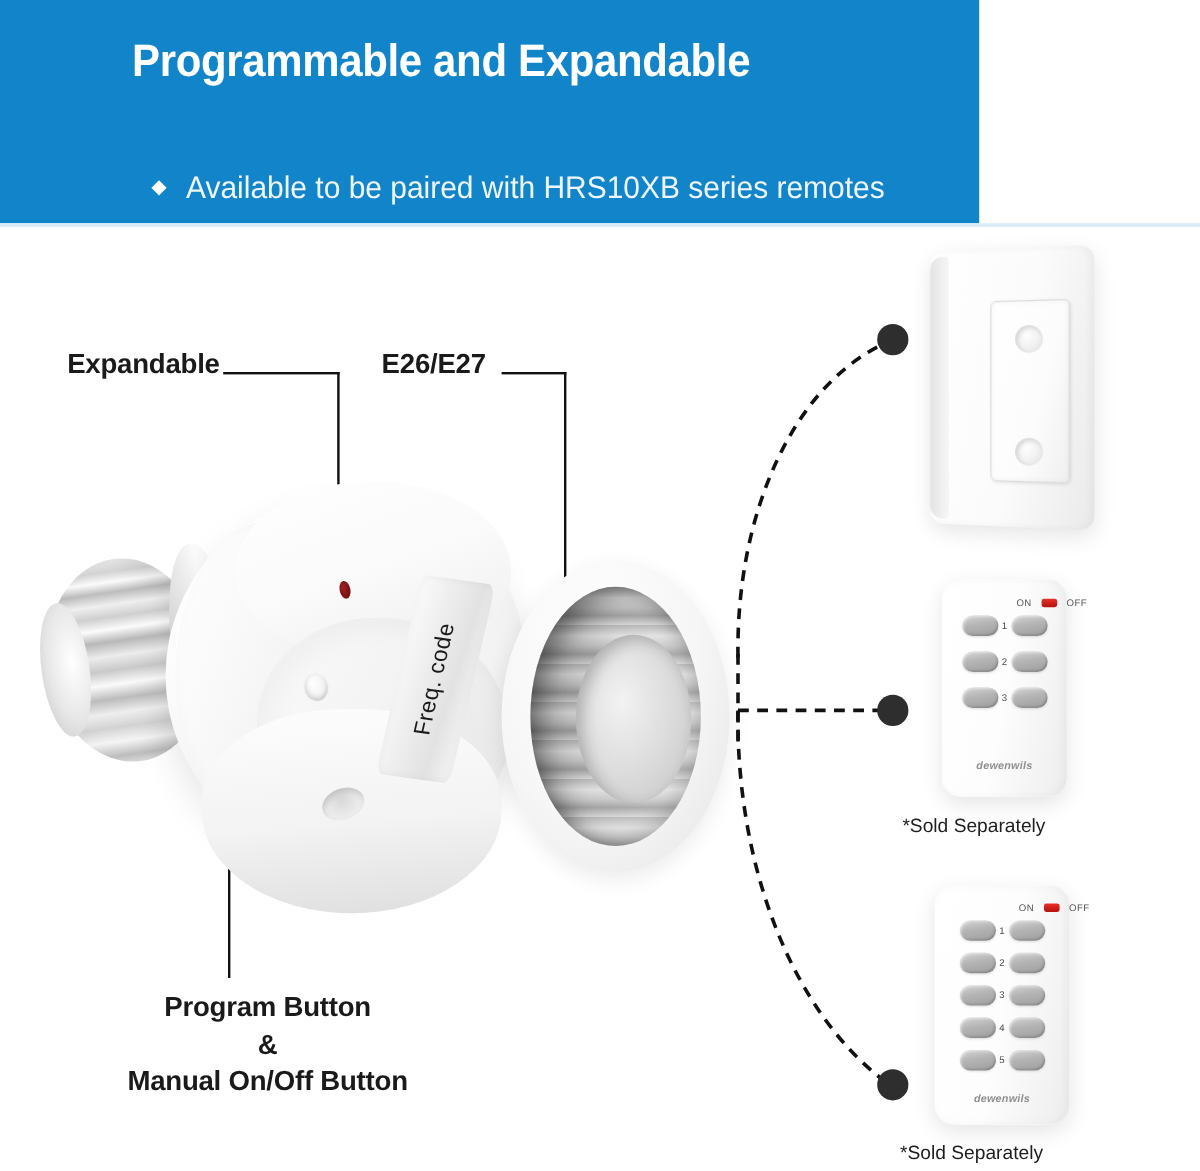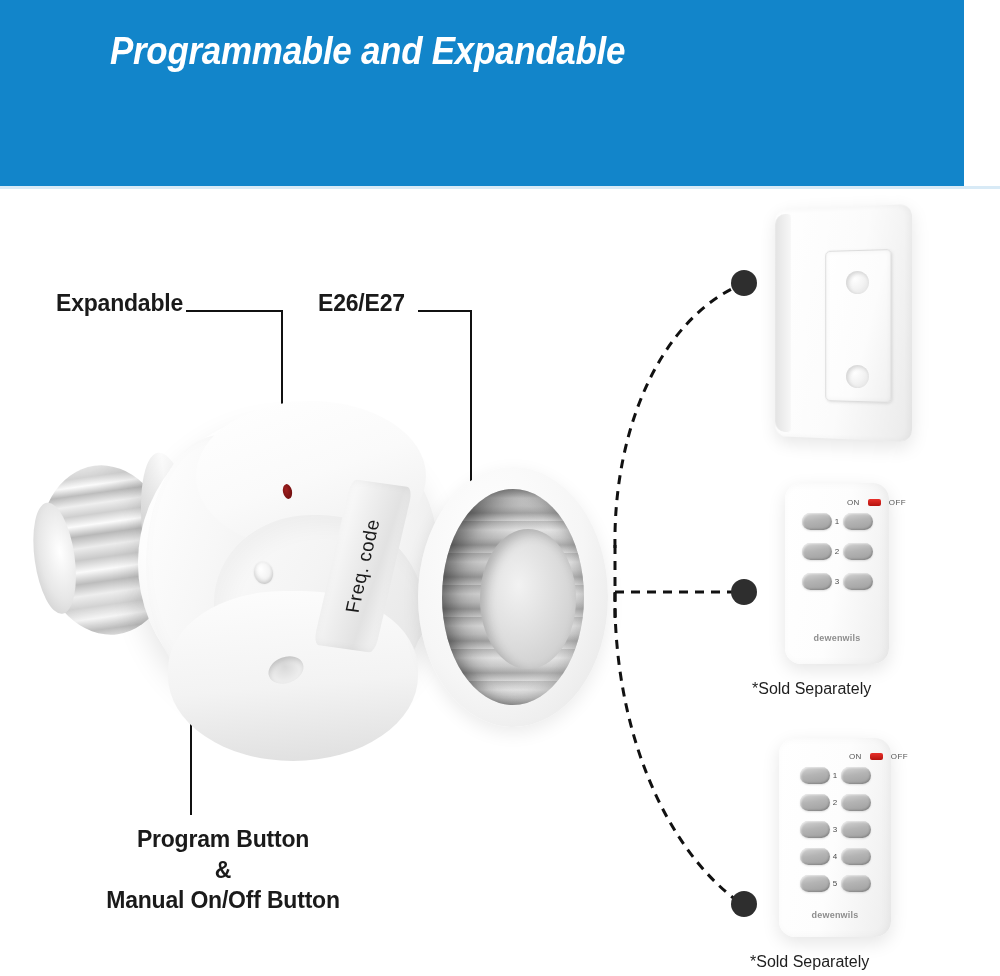"Programmable and Expandable" .banner { font-style: italic -> none; width: 964px -> 816px }
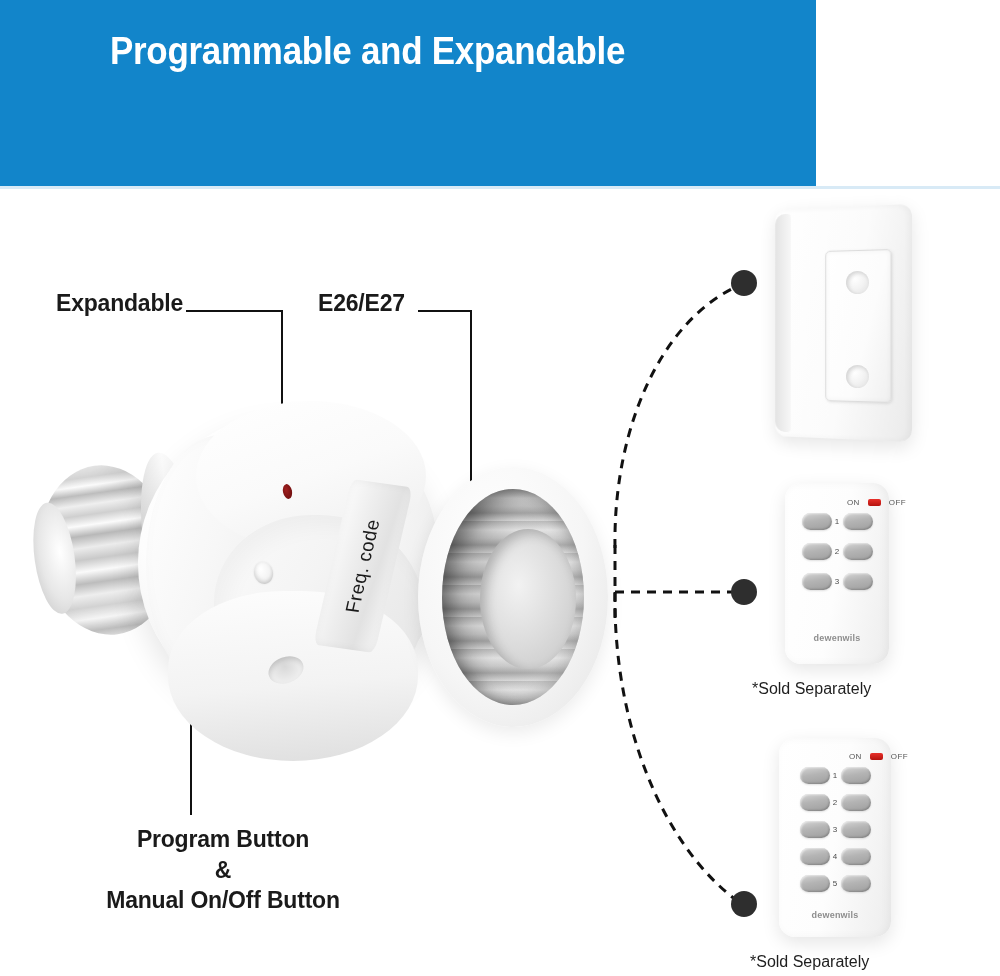"Available to be paired with" div.bullet-row { html: none -> <div> <span></span> <span>Available to be paired with HRS10XB series remotes</span> </div> }
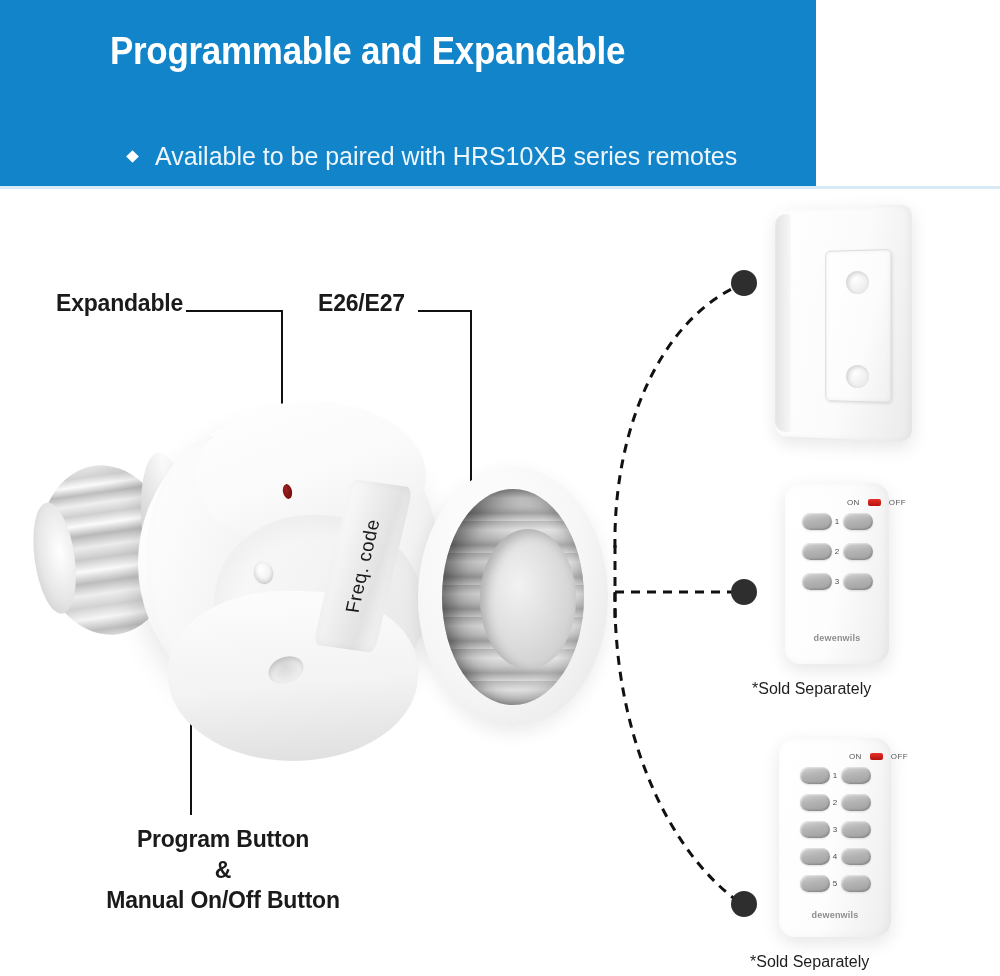"dewenwils" .rm-brand { font-style: none -> italic }
